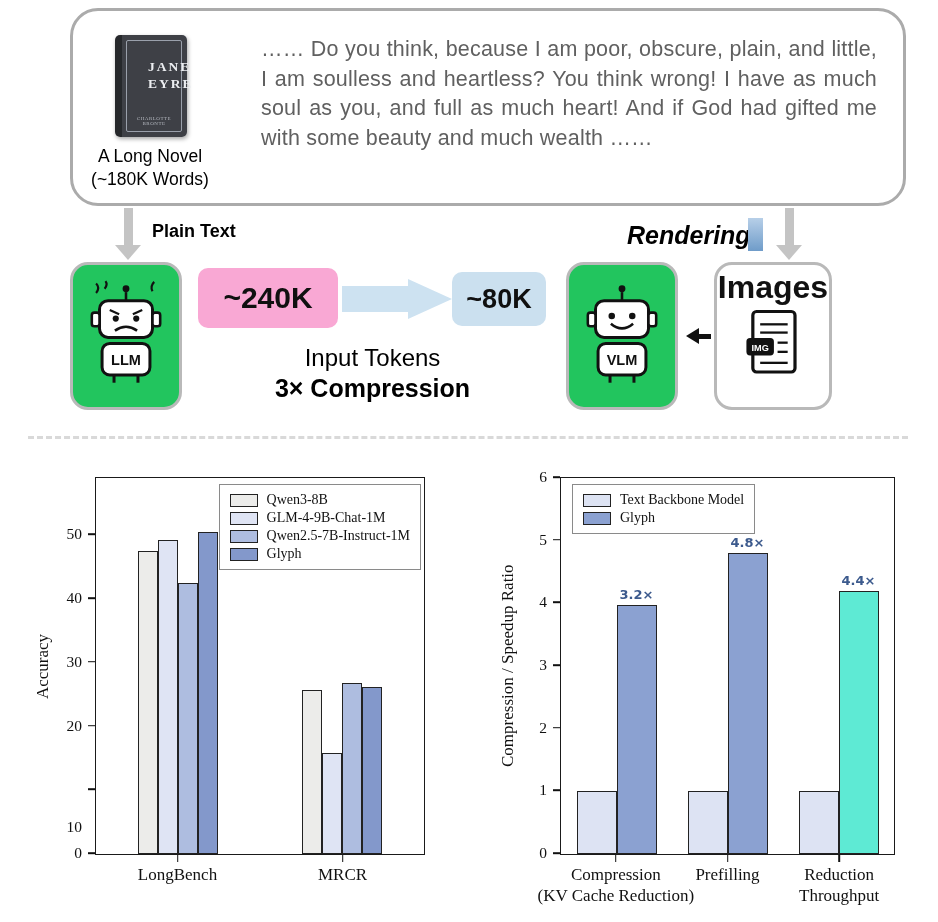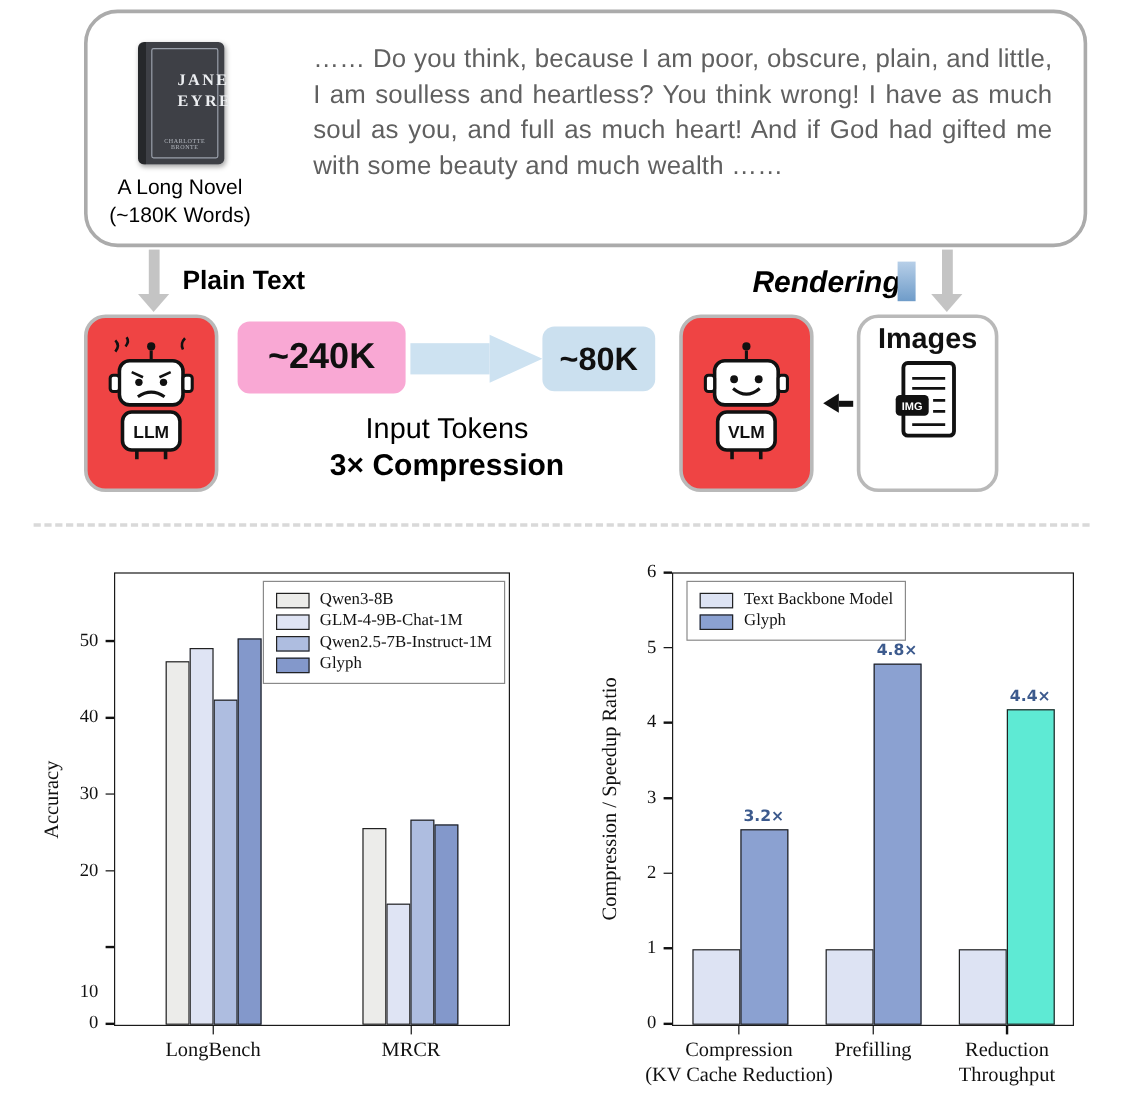"Plain Text" .plain-text { font-size: 22px -> 18px }
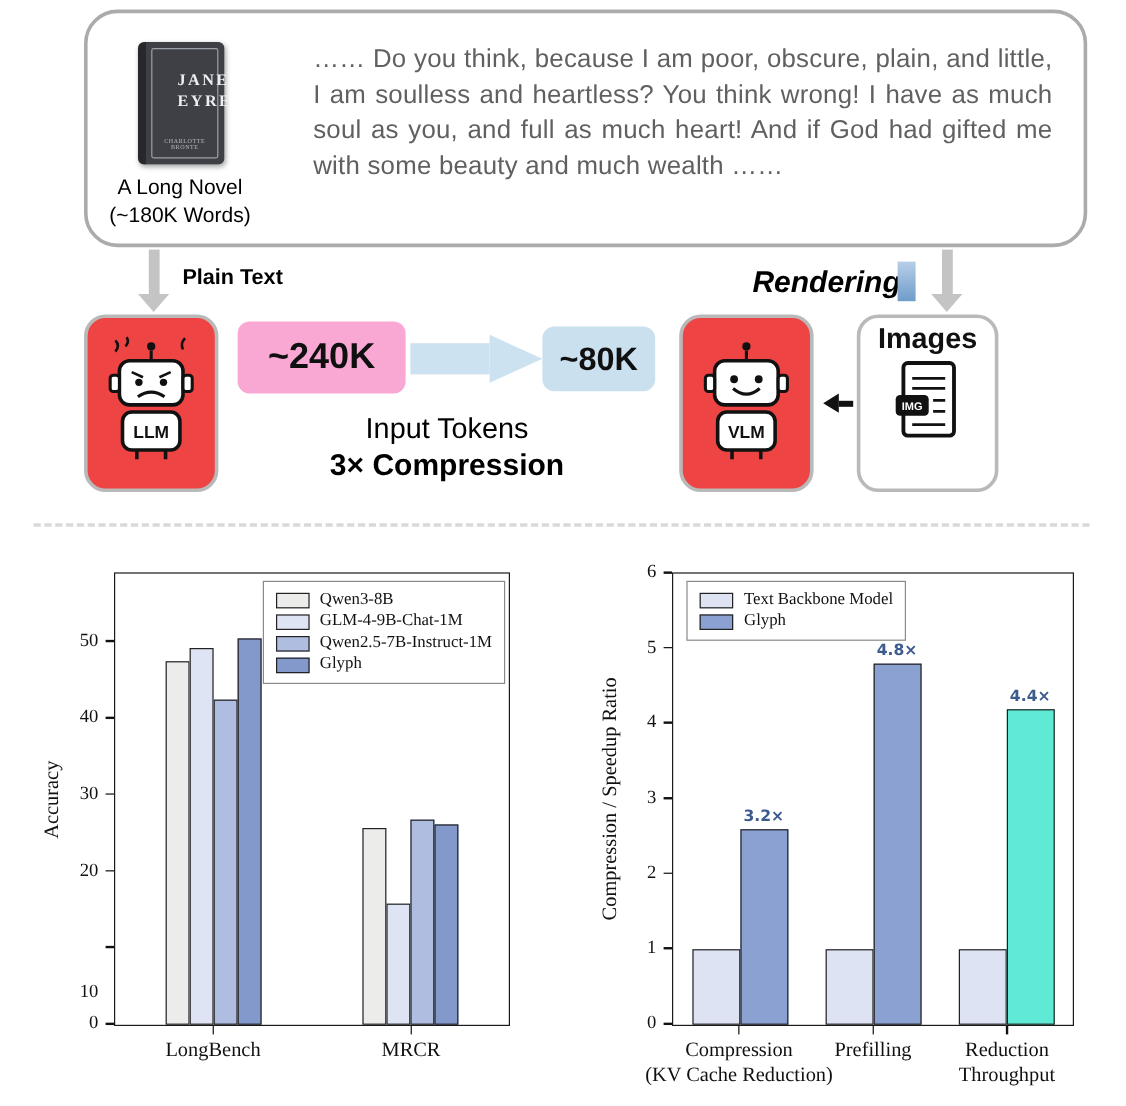"Images" .images-title { font-size: 24px -> 32px }
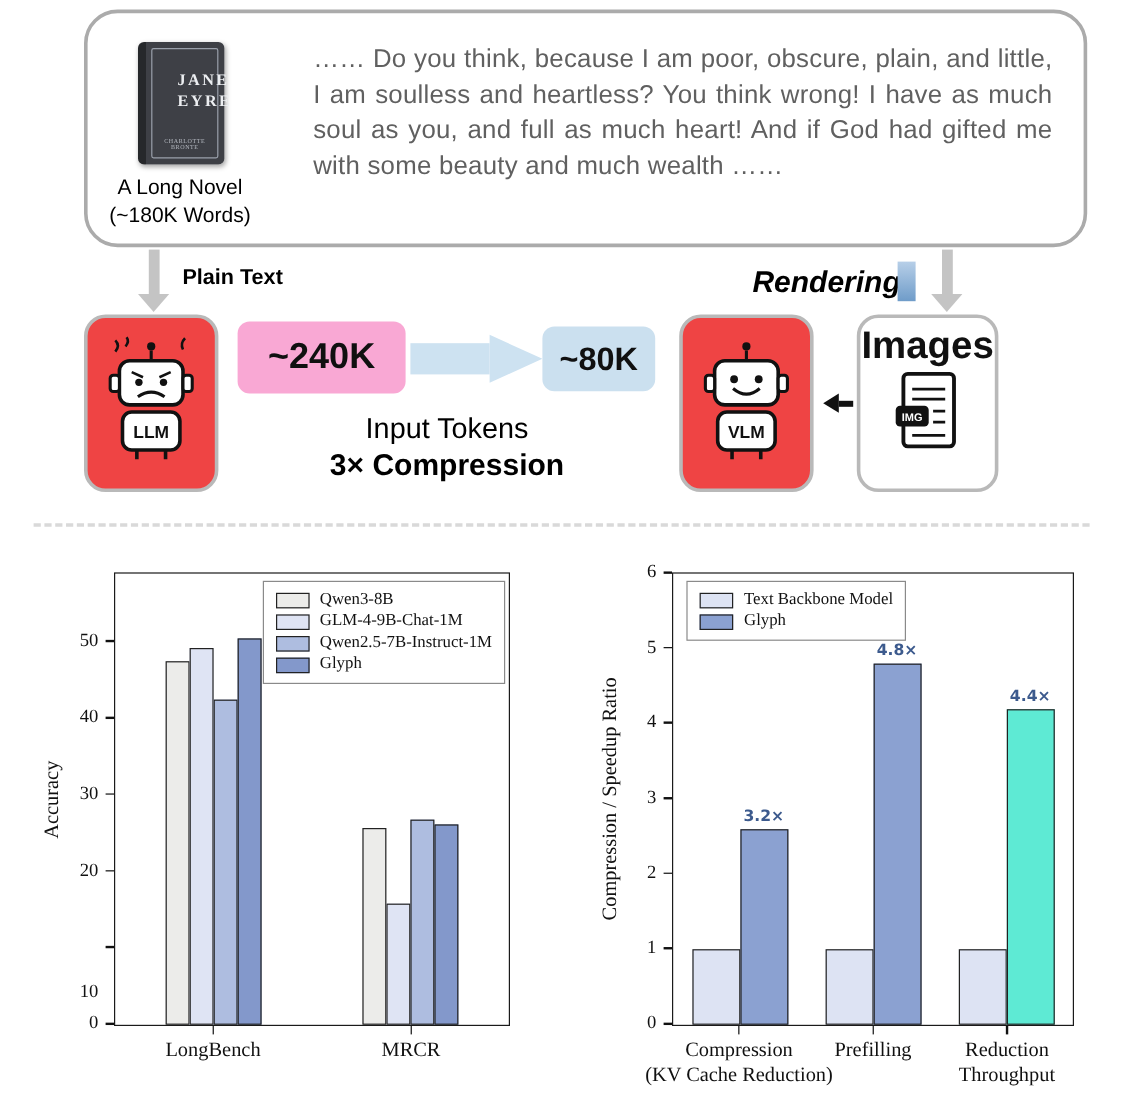"LLM" .agent-box { background: #ef4444 -> #22c55e }
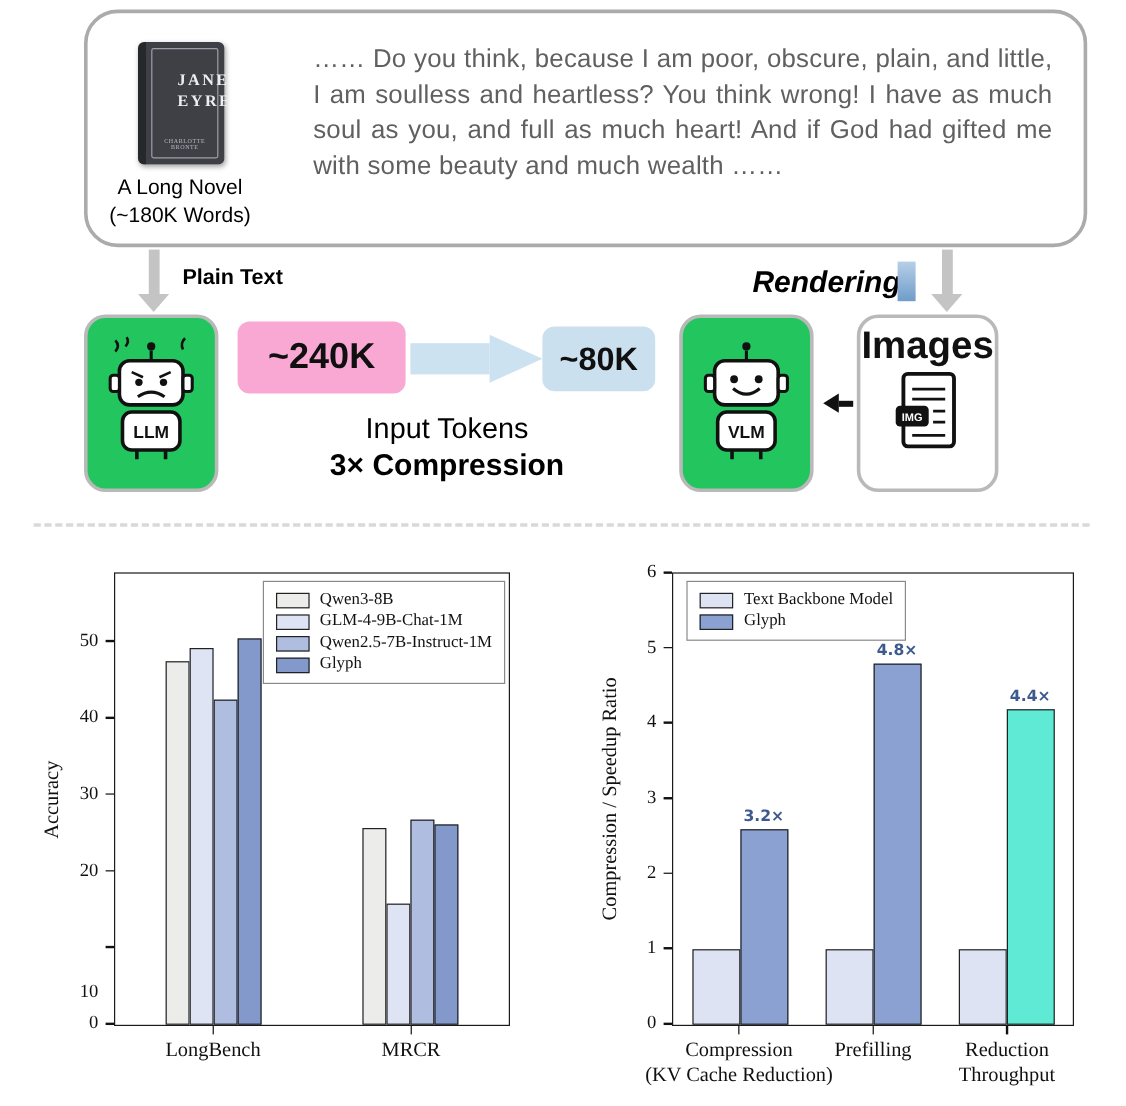"3.2×" div.bar { height: 163px -> 249px }
